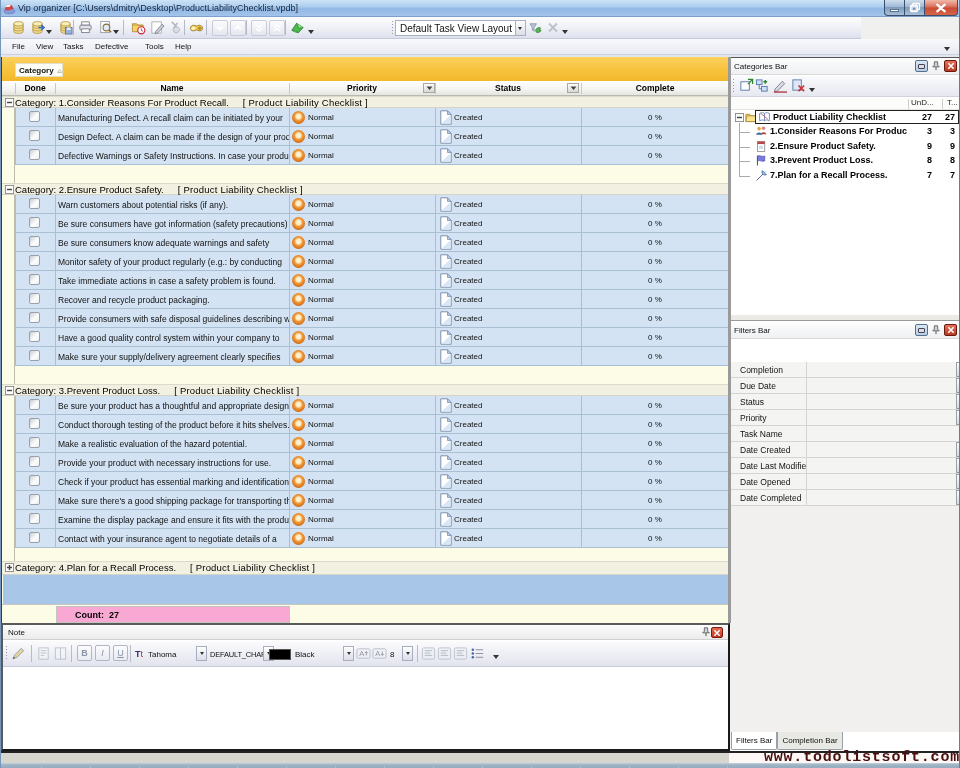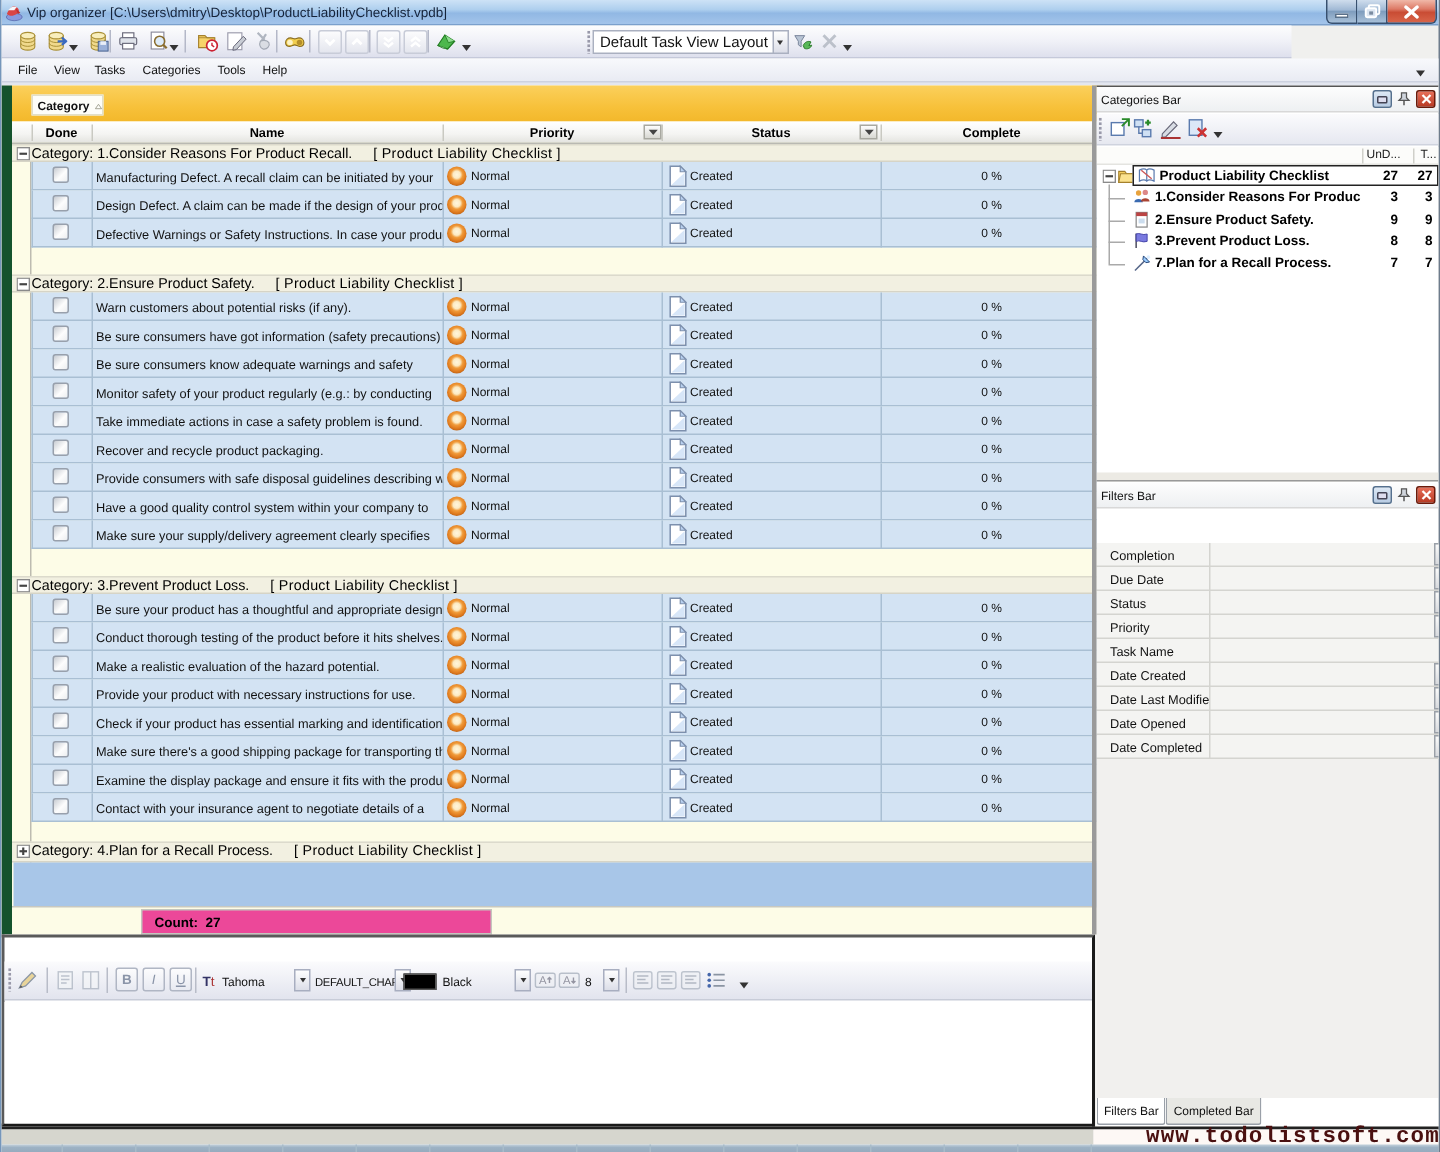"Categories" span.mi { text: Categories -> Defective }
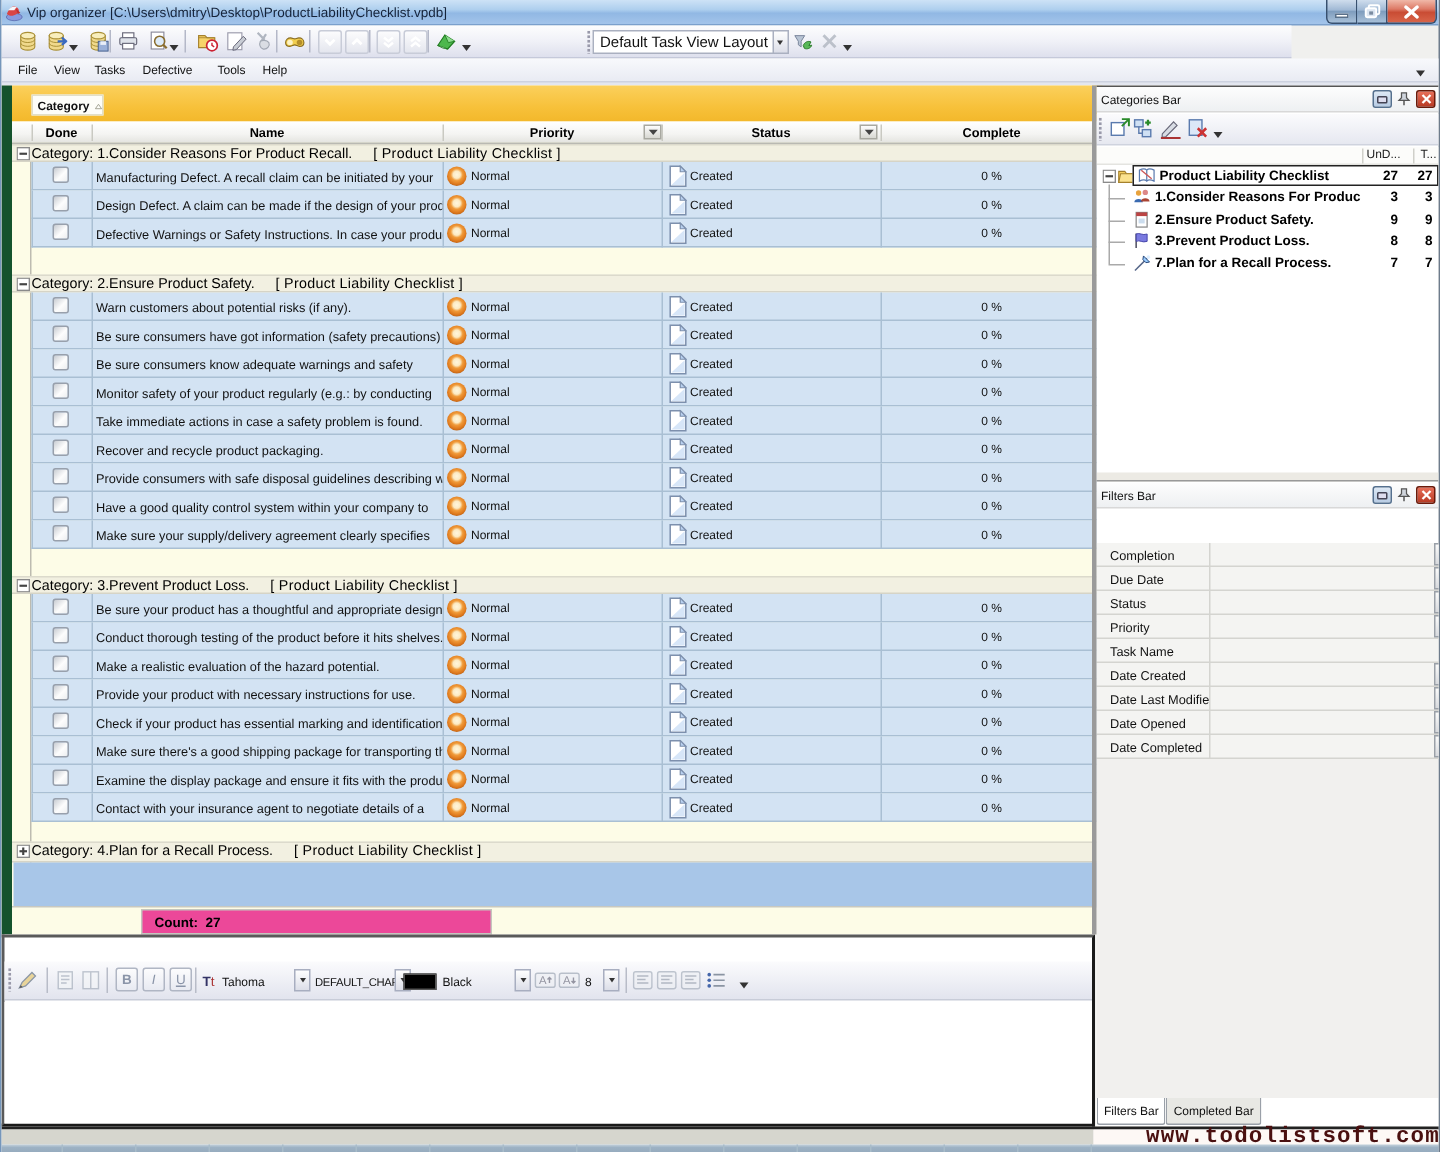"Category" .grid { border-left: 7px solid #14532d -> 1px solid #14532d }
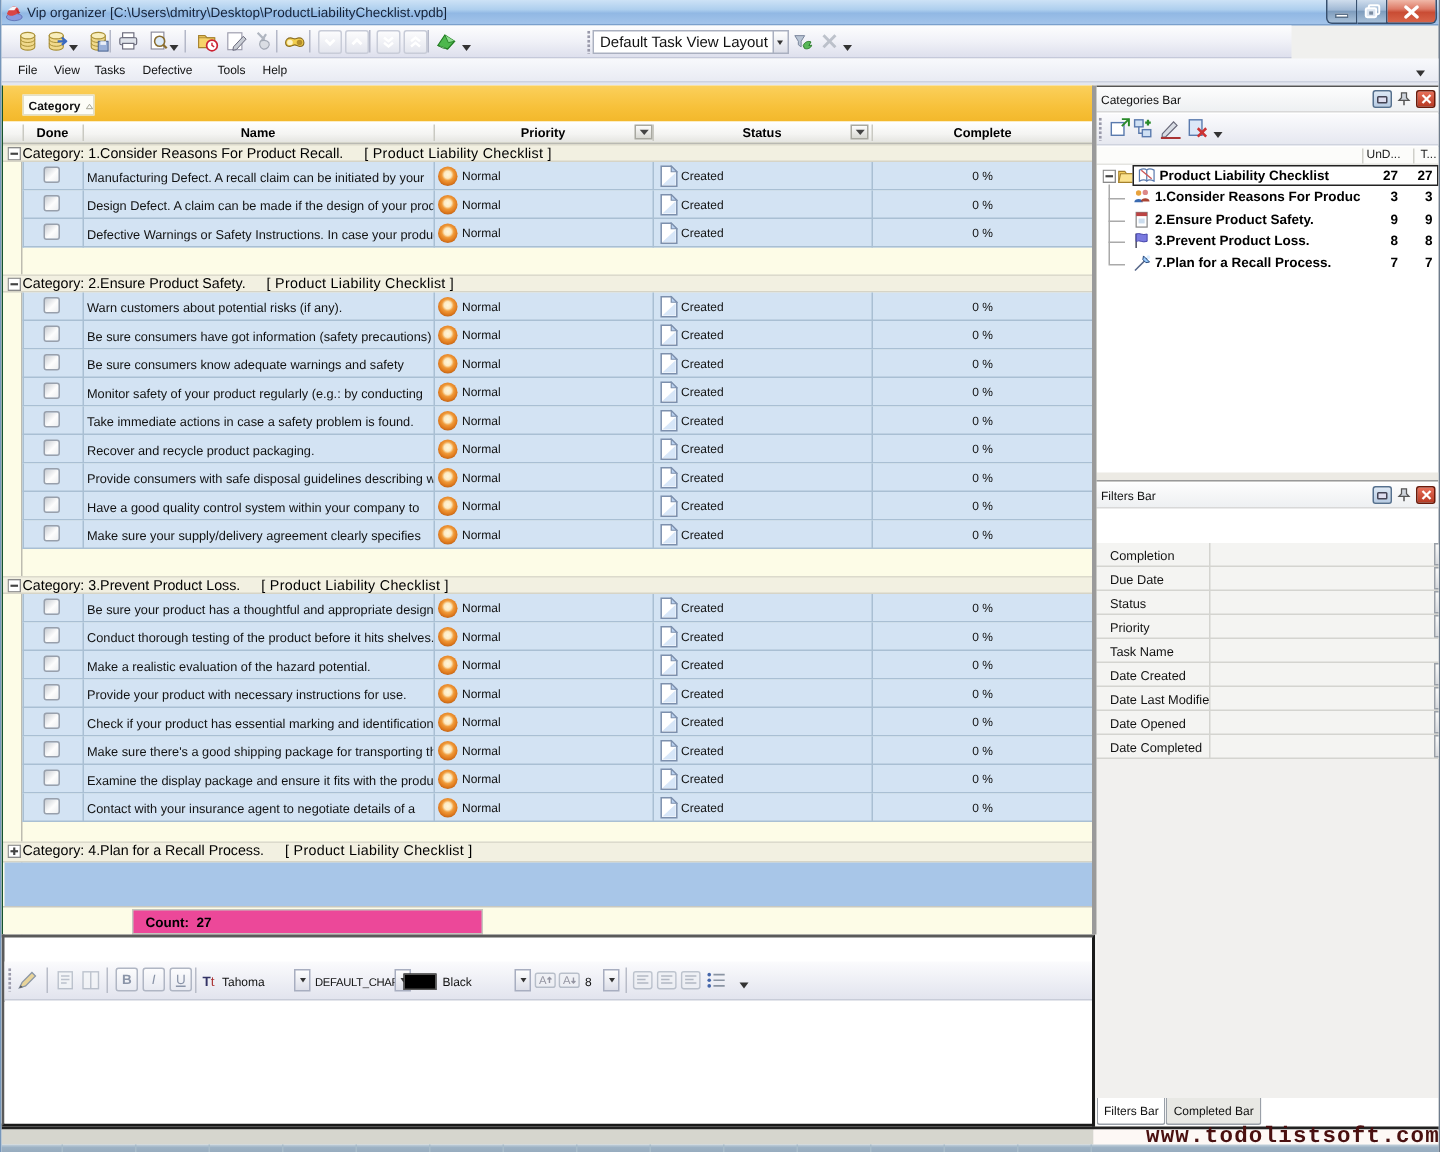"Count: 27" .fcell { background: #ec4899 -> #f9a8d4; margin-left: 32px -> none; padding-left: 8px -> 18px }
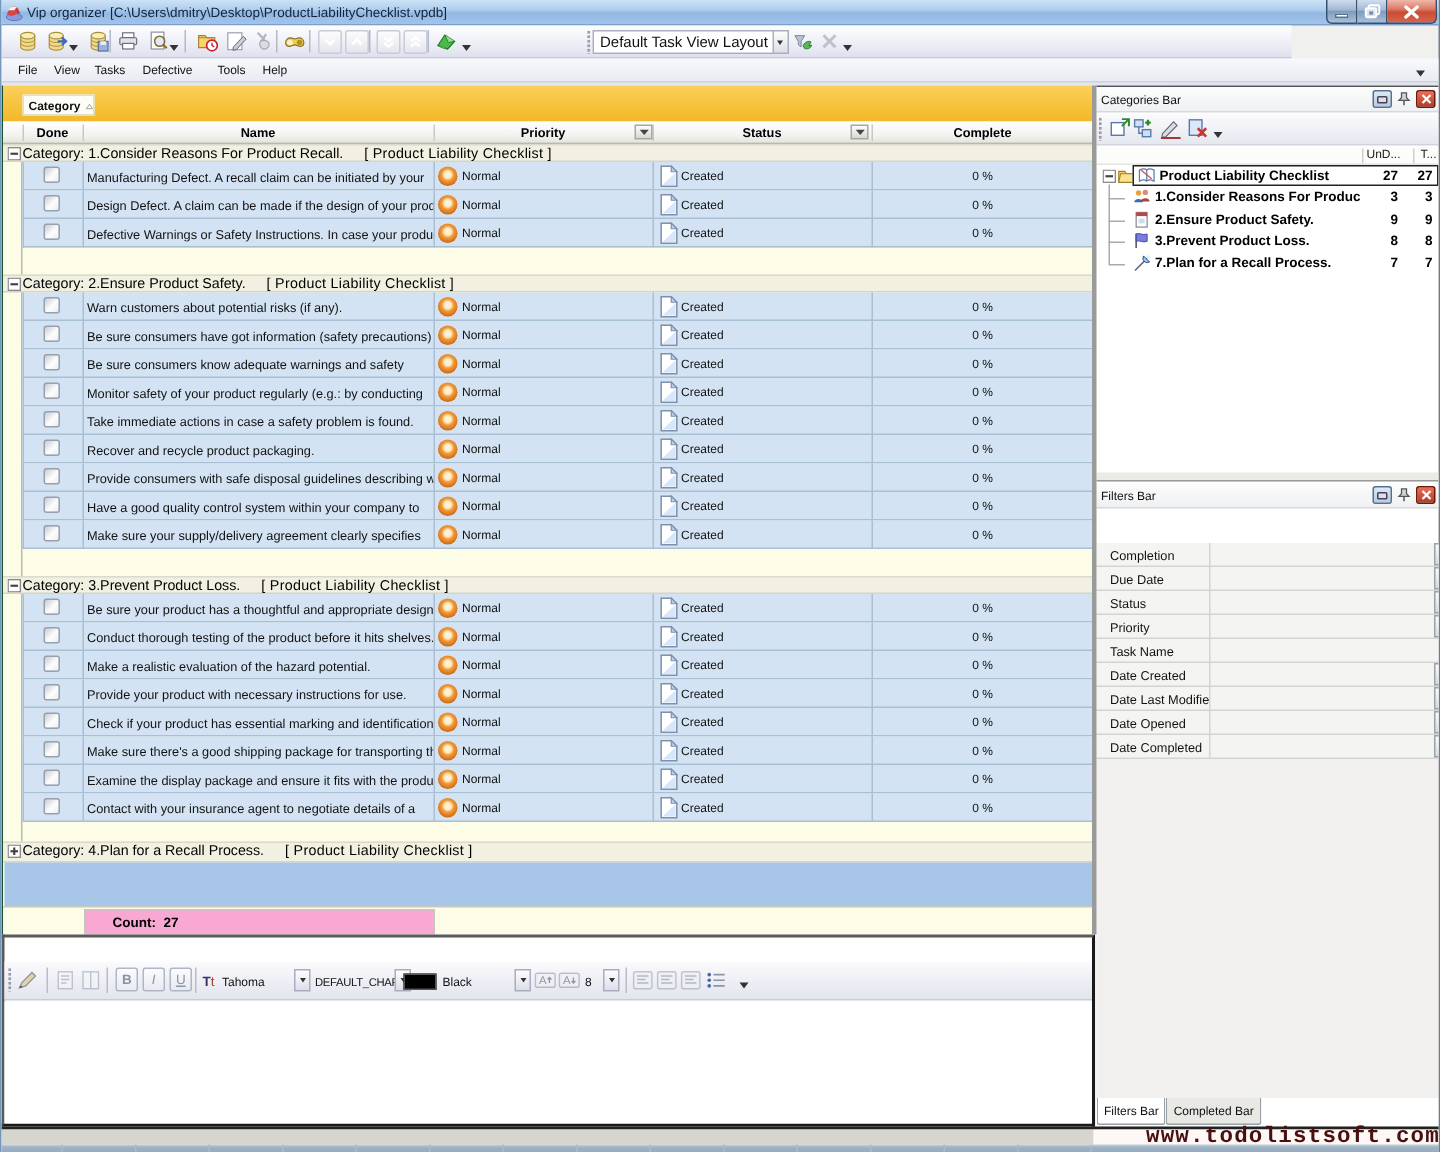"Note" div.nhdr { html: none -> <div> <span>Note</span> <svg> <path></path> <path></path> </svg> <div> <svg> <path></path> </svg> </div> </div> }
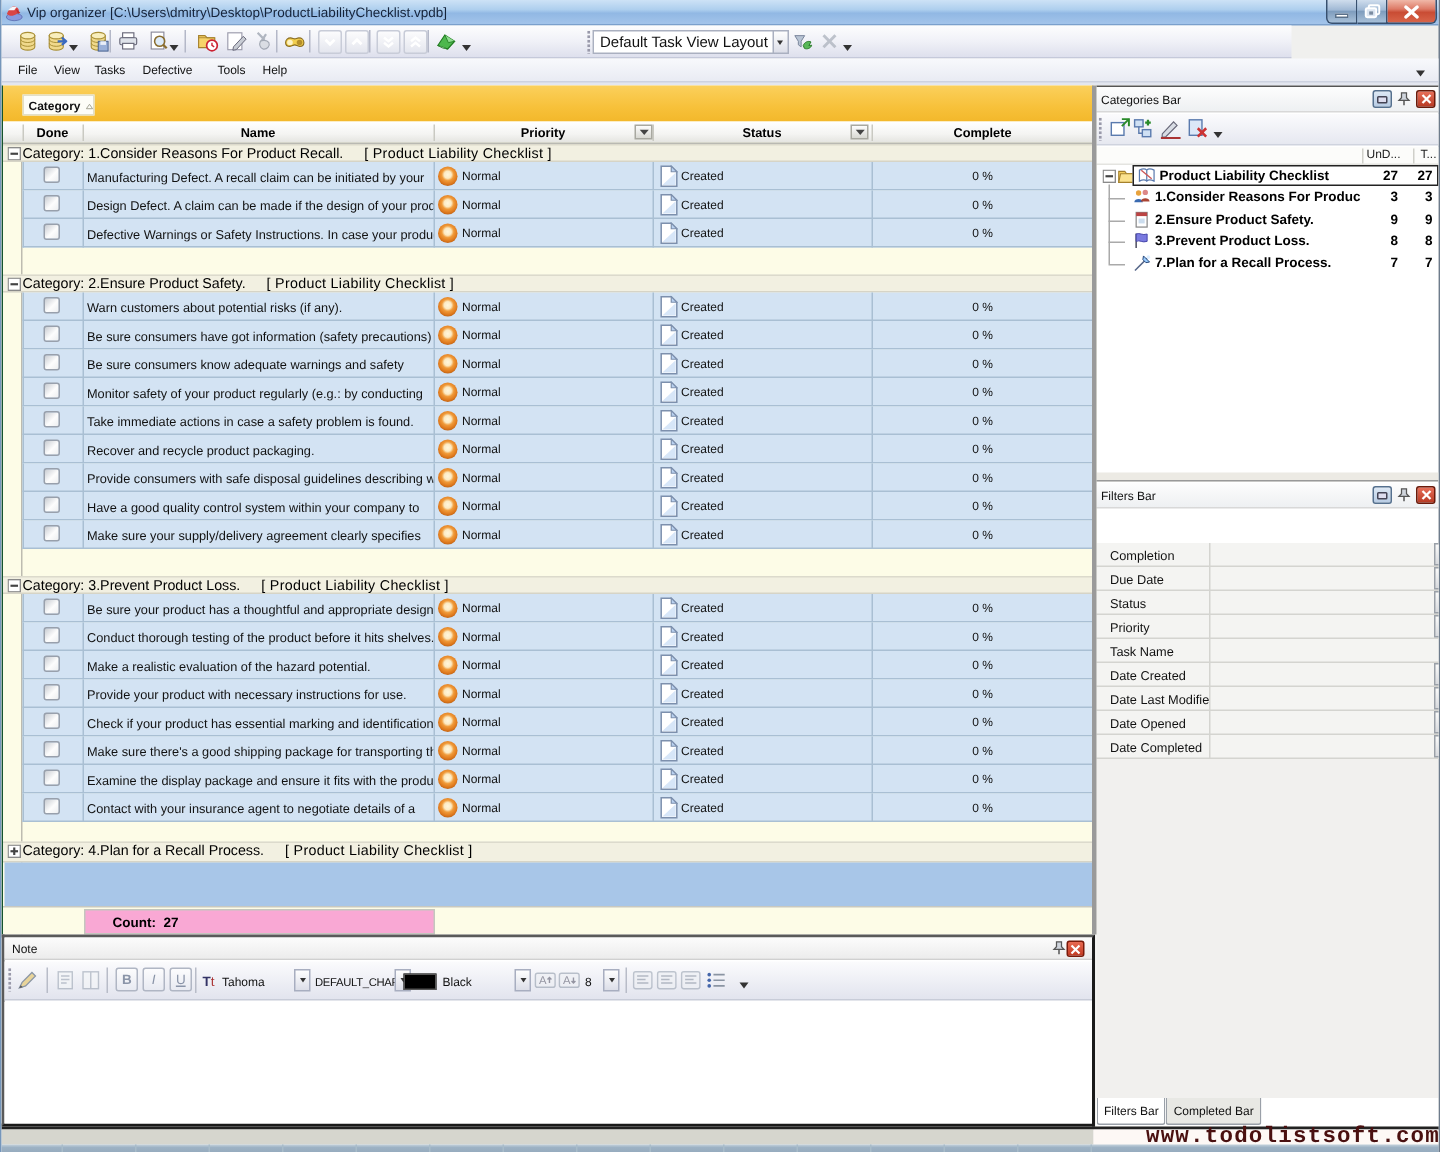"Completed Bar" div.tab { text: Completed -> Completion }
